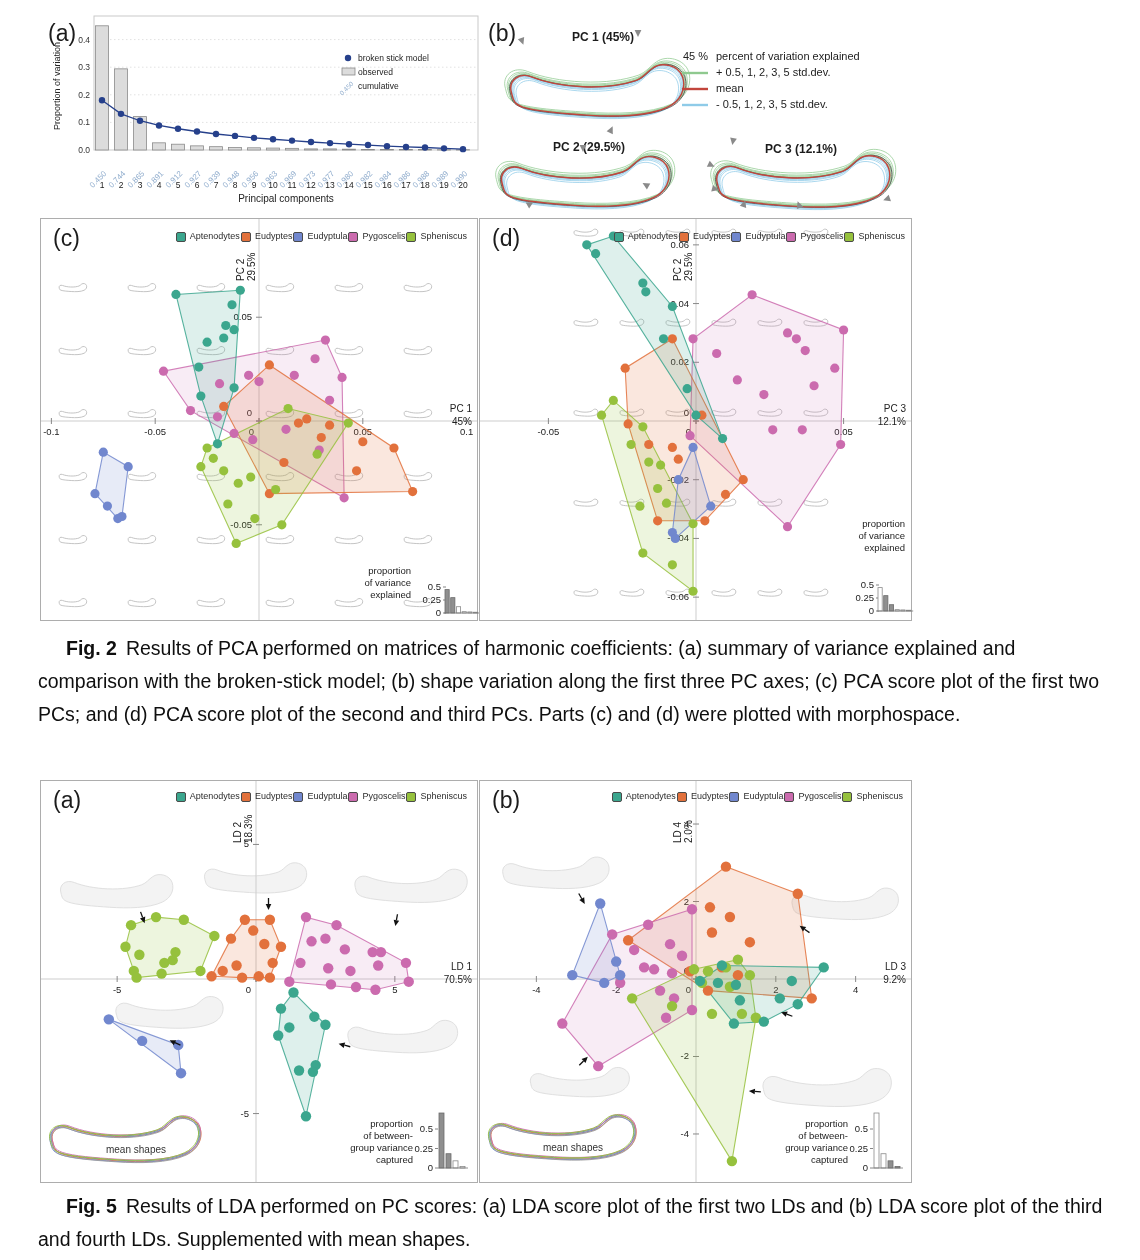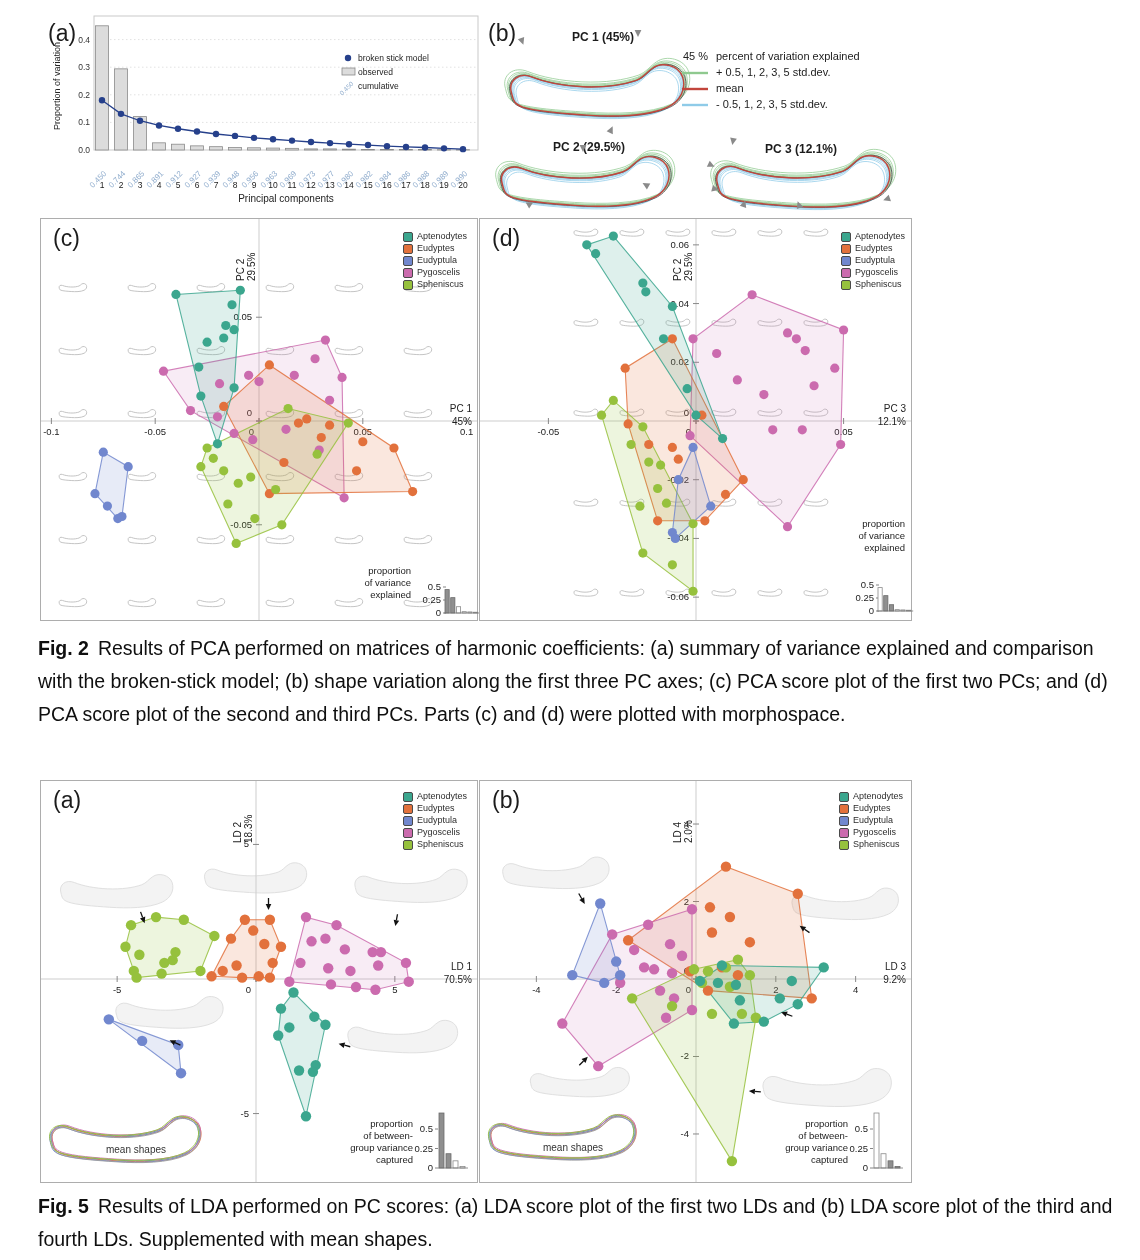"Aptenodytes" .legend { flex-direction: column -> none }
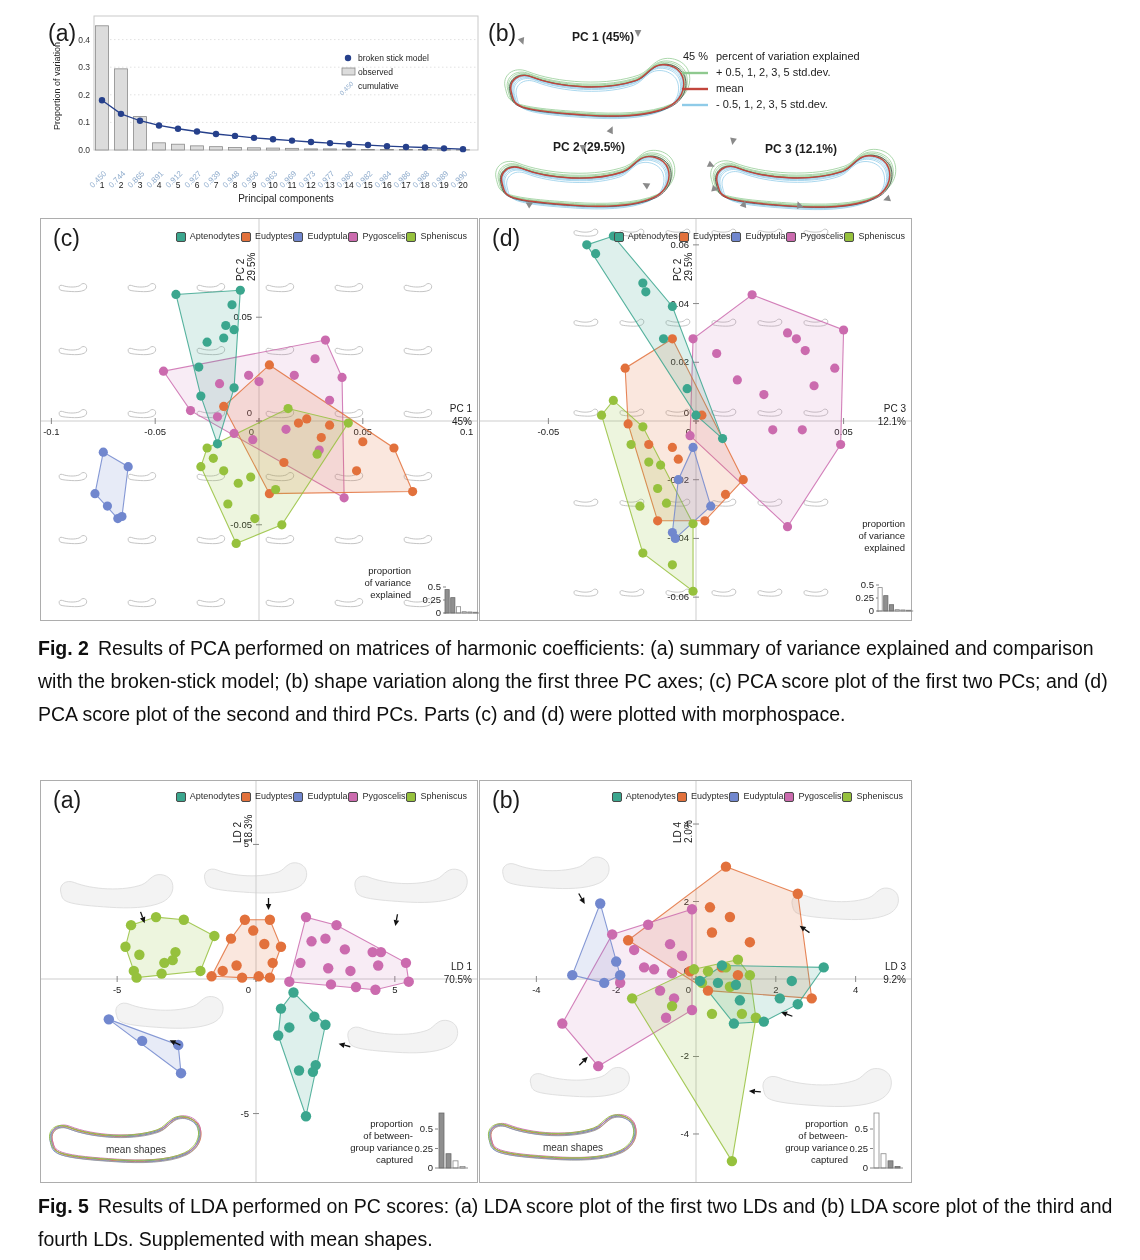"Fig. 2" .capb { margin-left: none -> 28px }
